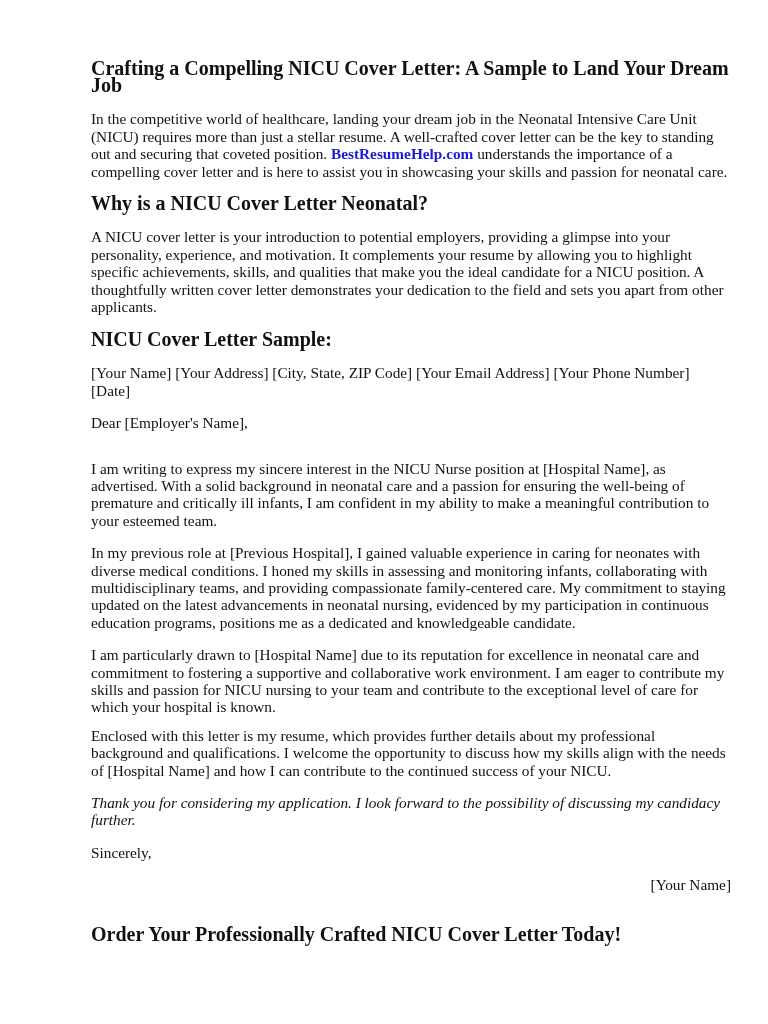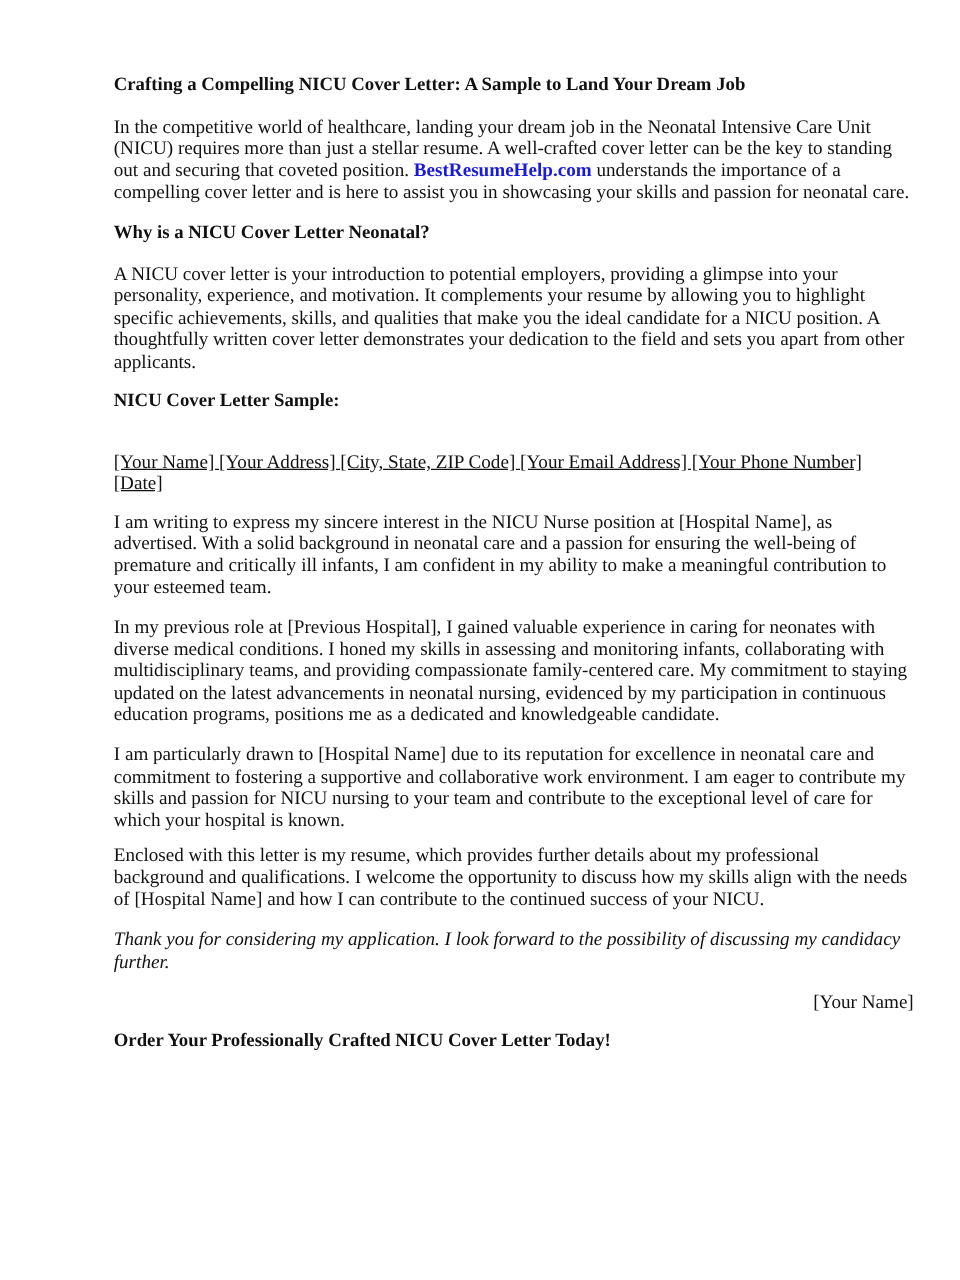"Crafting a Compelling NICU Cover" .heading { font-size: 15px -> 20px }
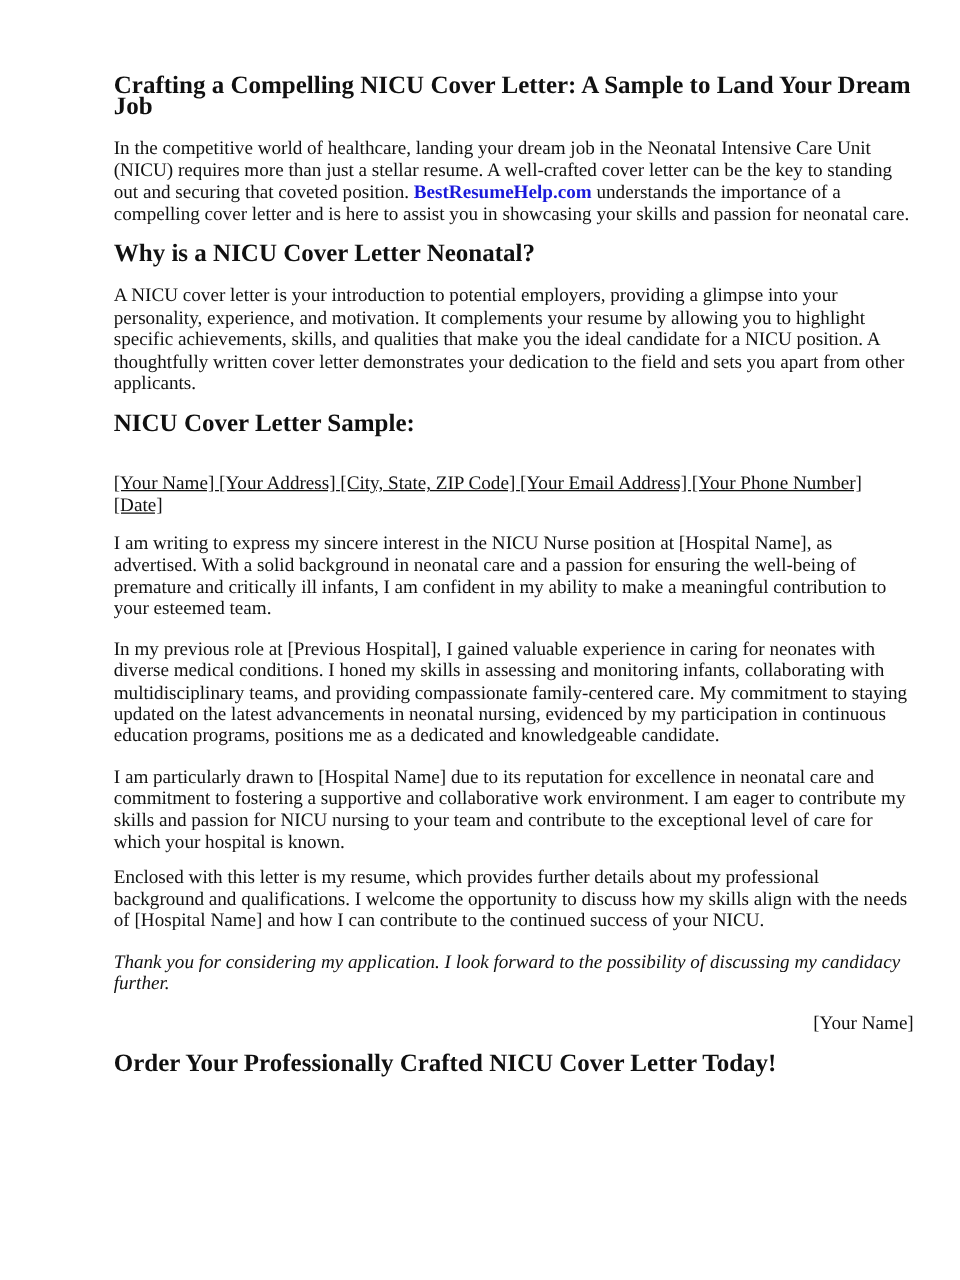"[Your Name] [Your Address] [City," #p-header { margin-top: 30px -> 16px; text-decoration: underline -> none }
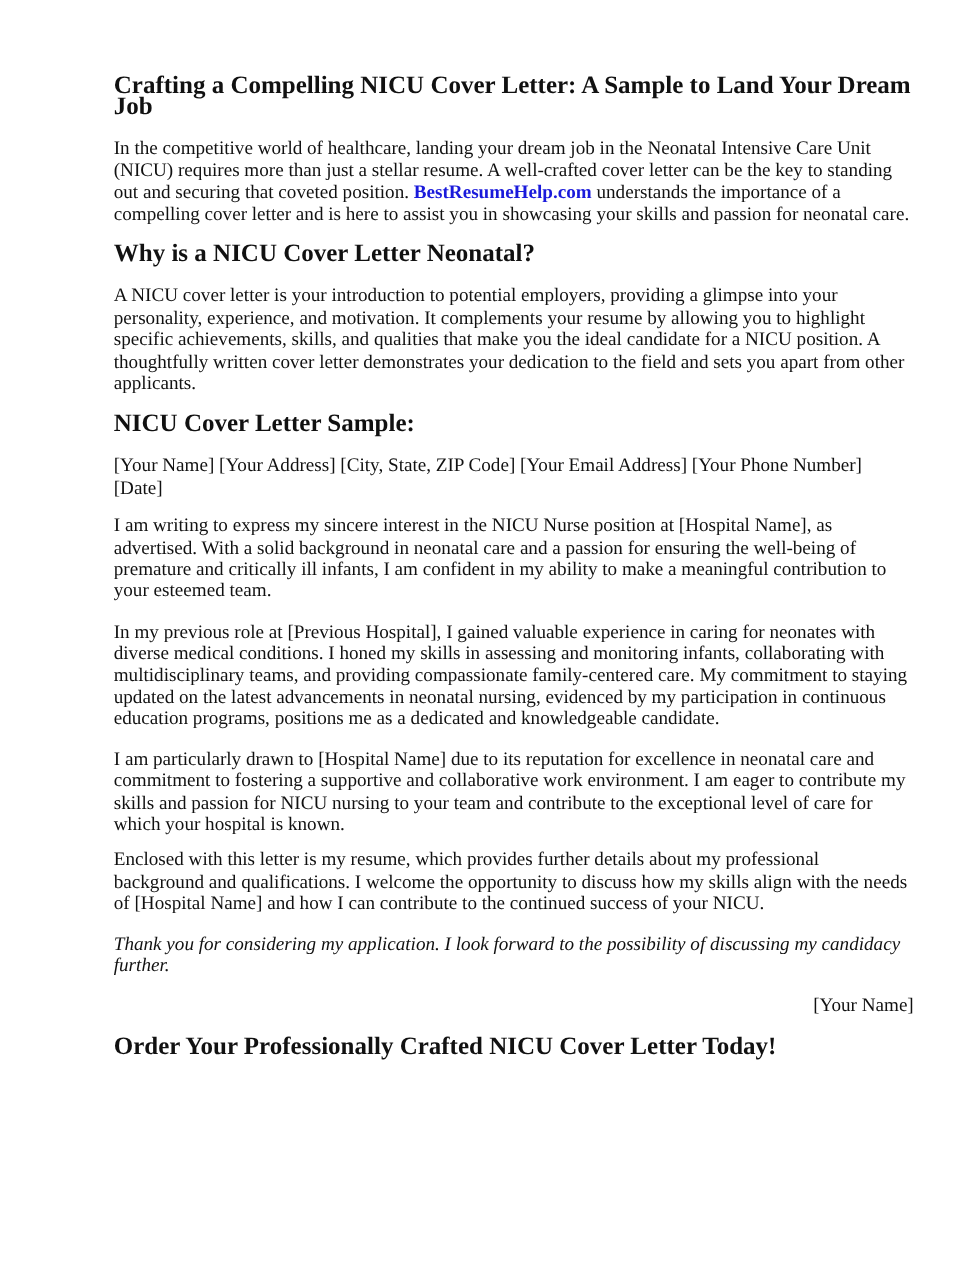"Dear [Employer's Name]," p { html: none -> <p>Dear [Employer's Name],</p> }
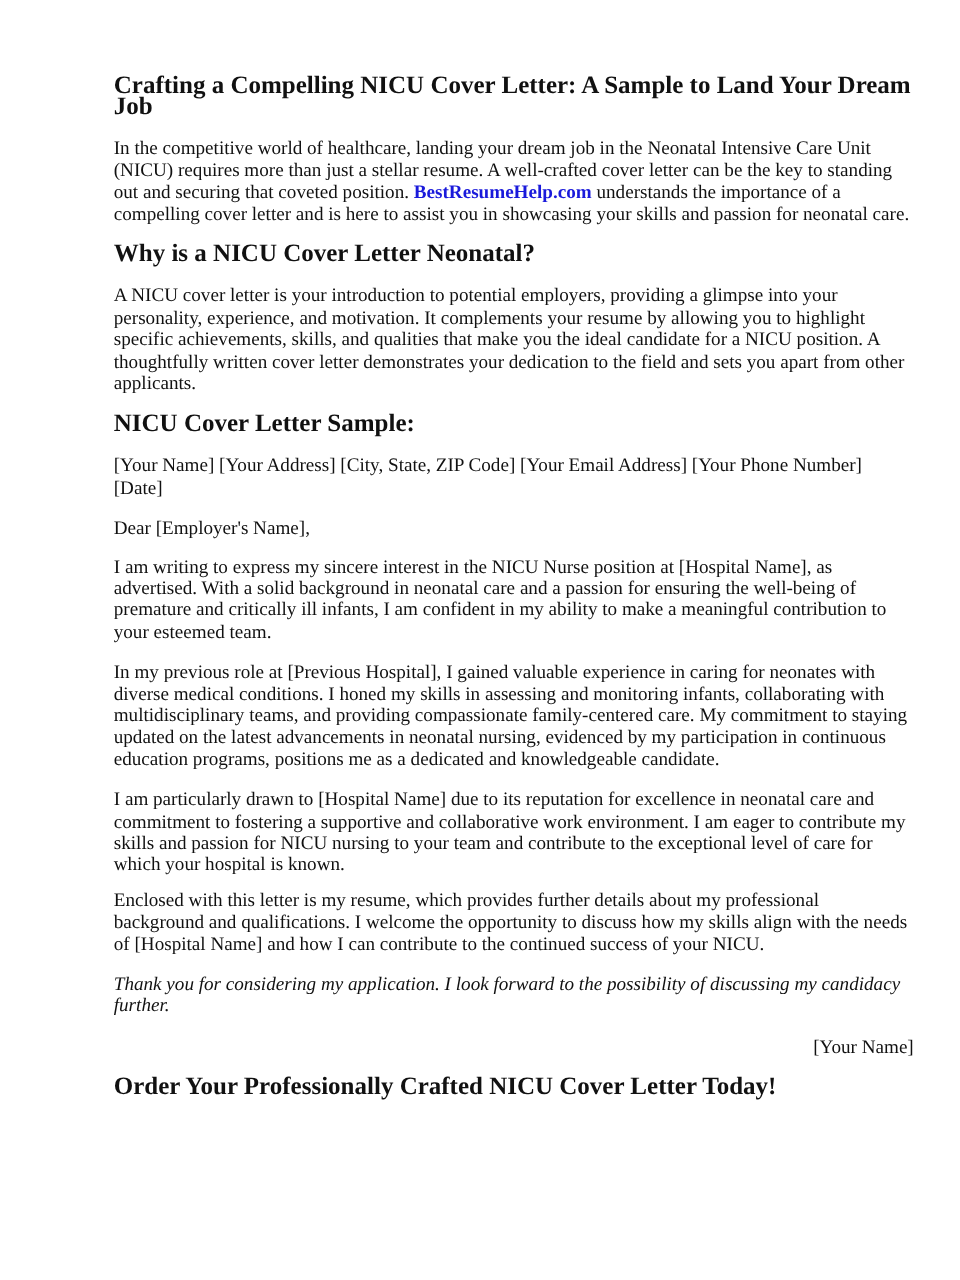"I am writing to express" #p-body1 { margin-top: 13px -> 28px }
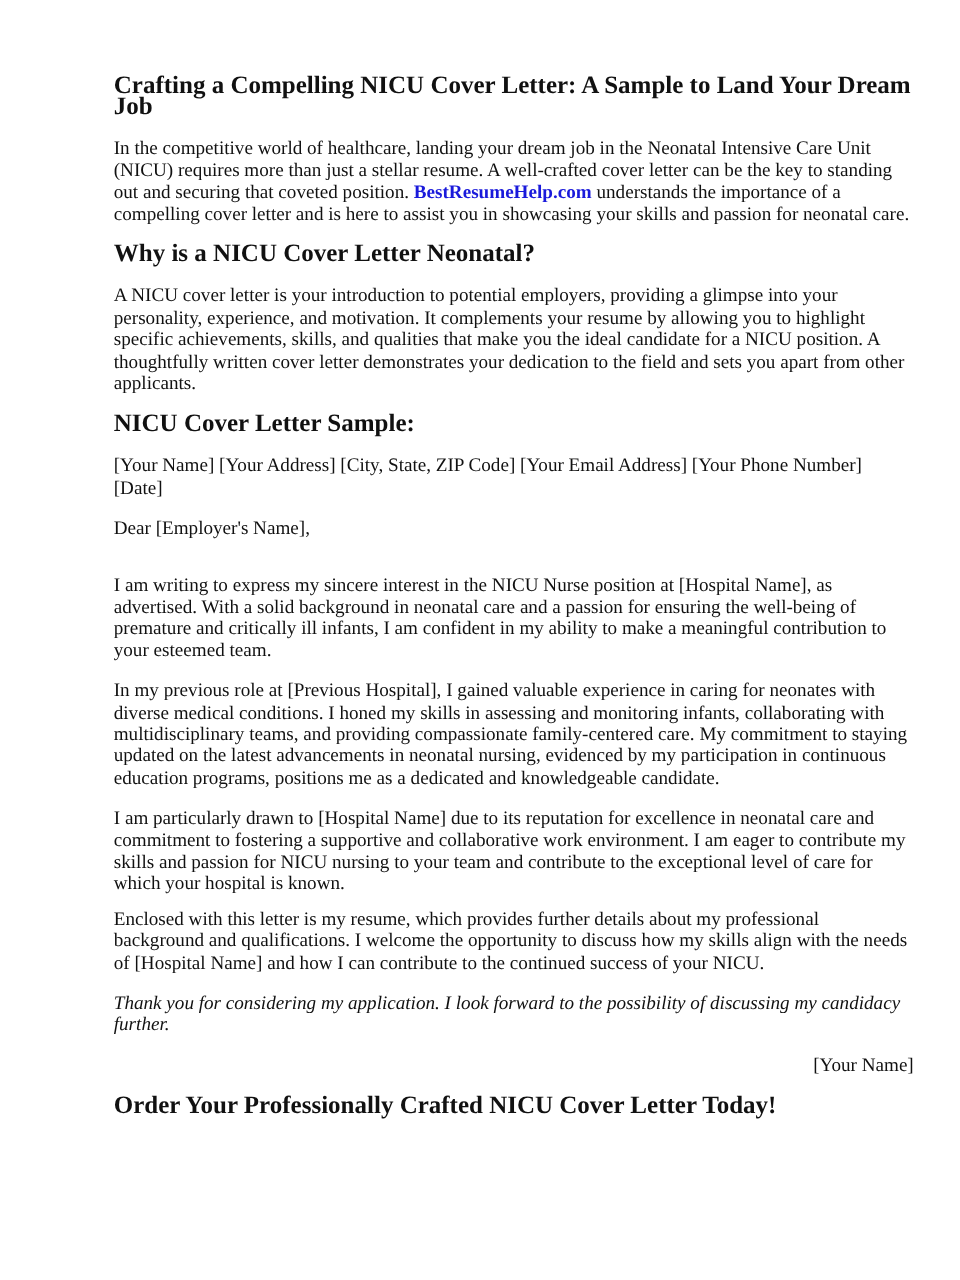"Sincerely," p { html: none -> <p>Sincerely,</p> }
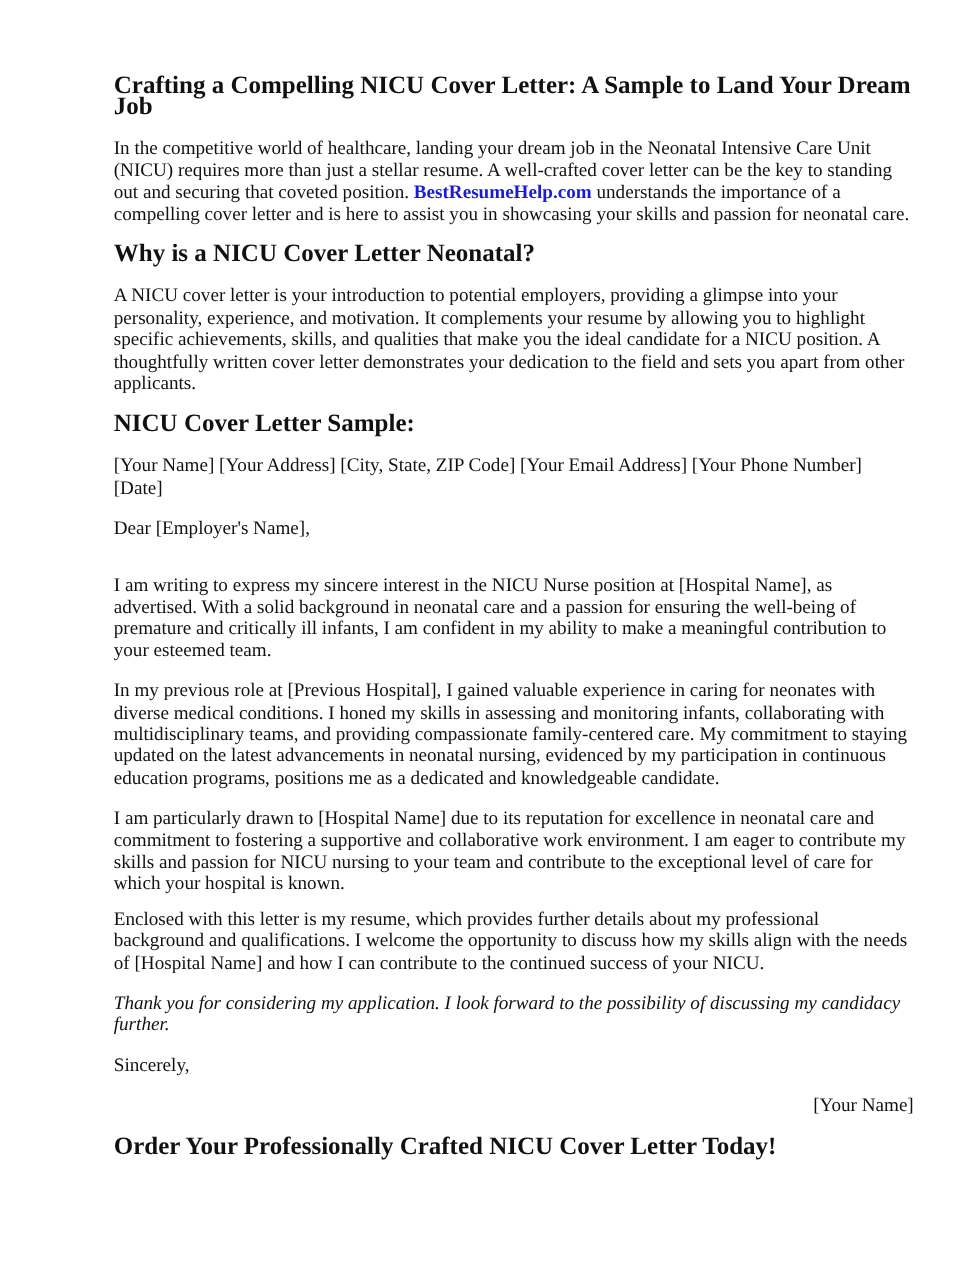"Order Your Professionally Crafted NICU" #h4 { margin-top: 15px -> 32px }
